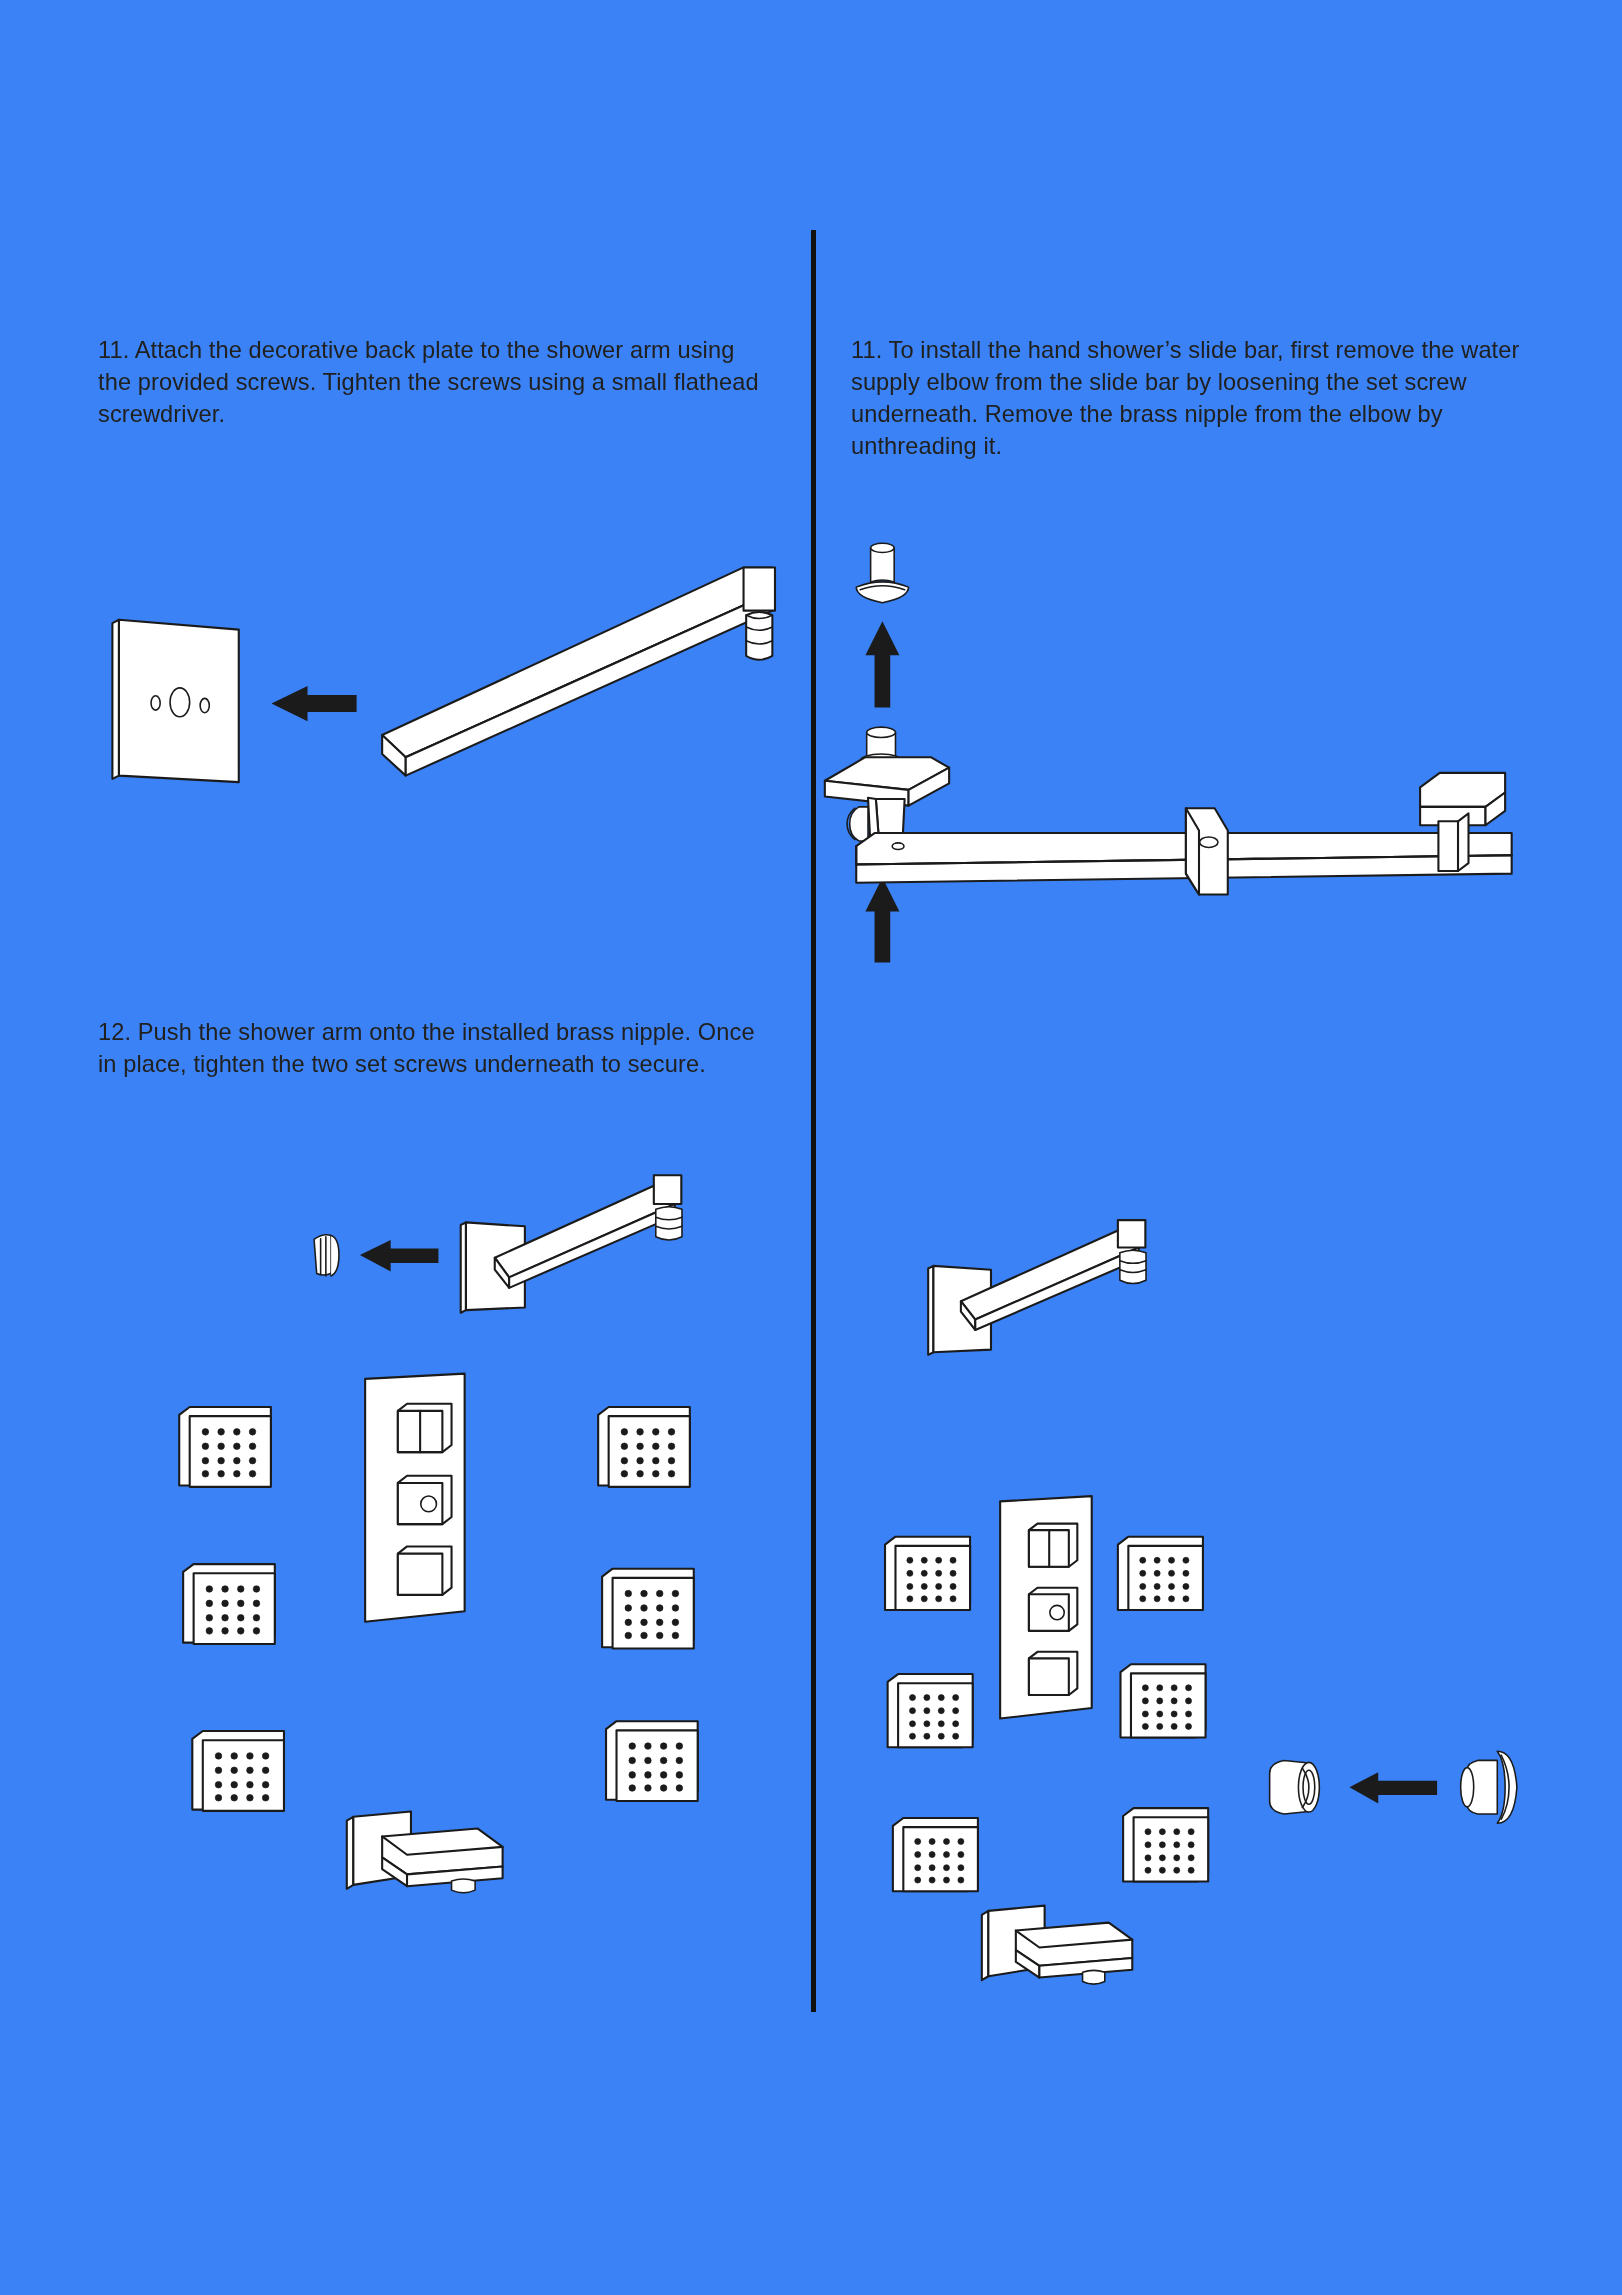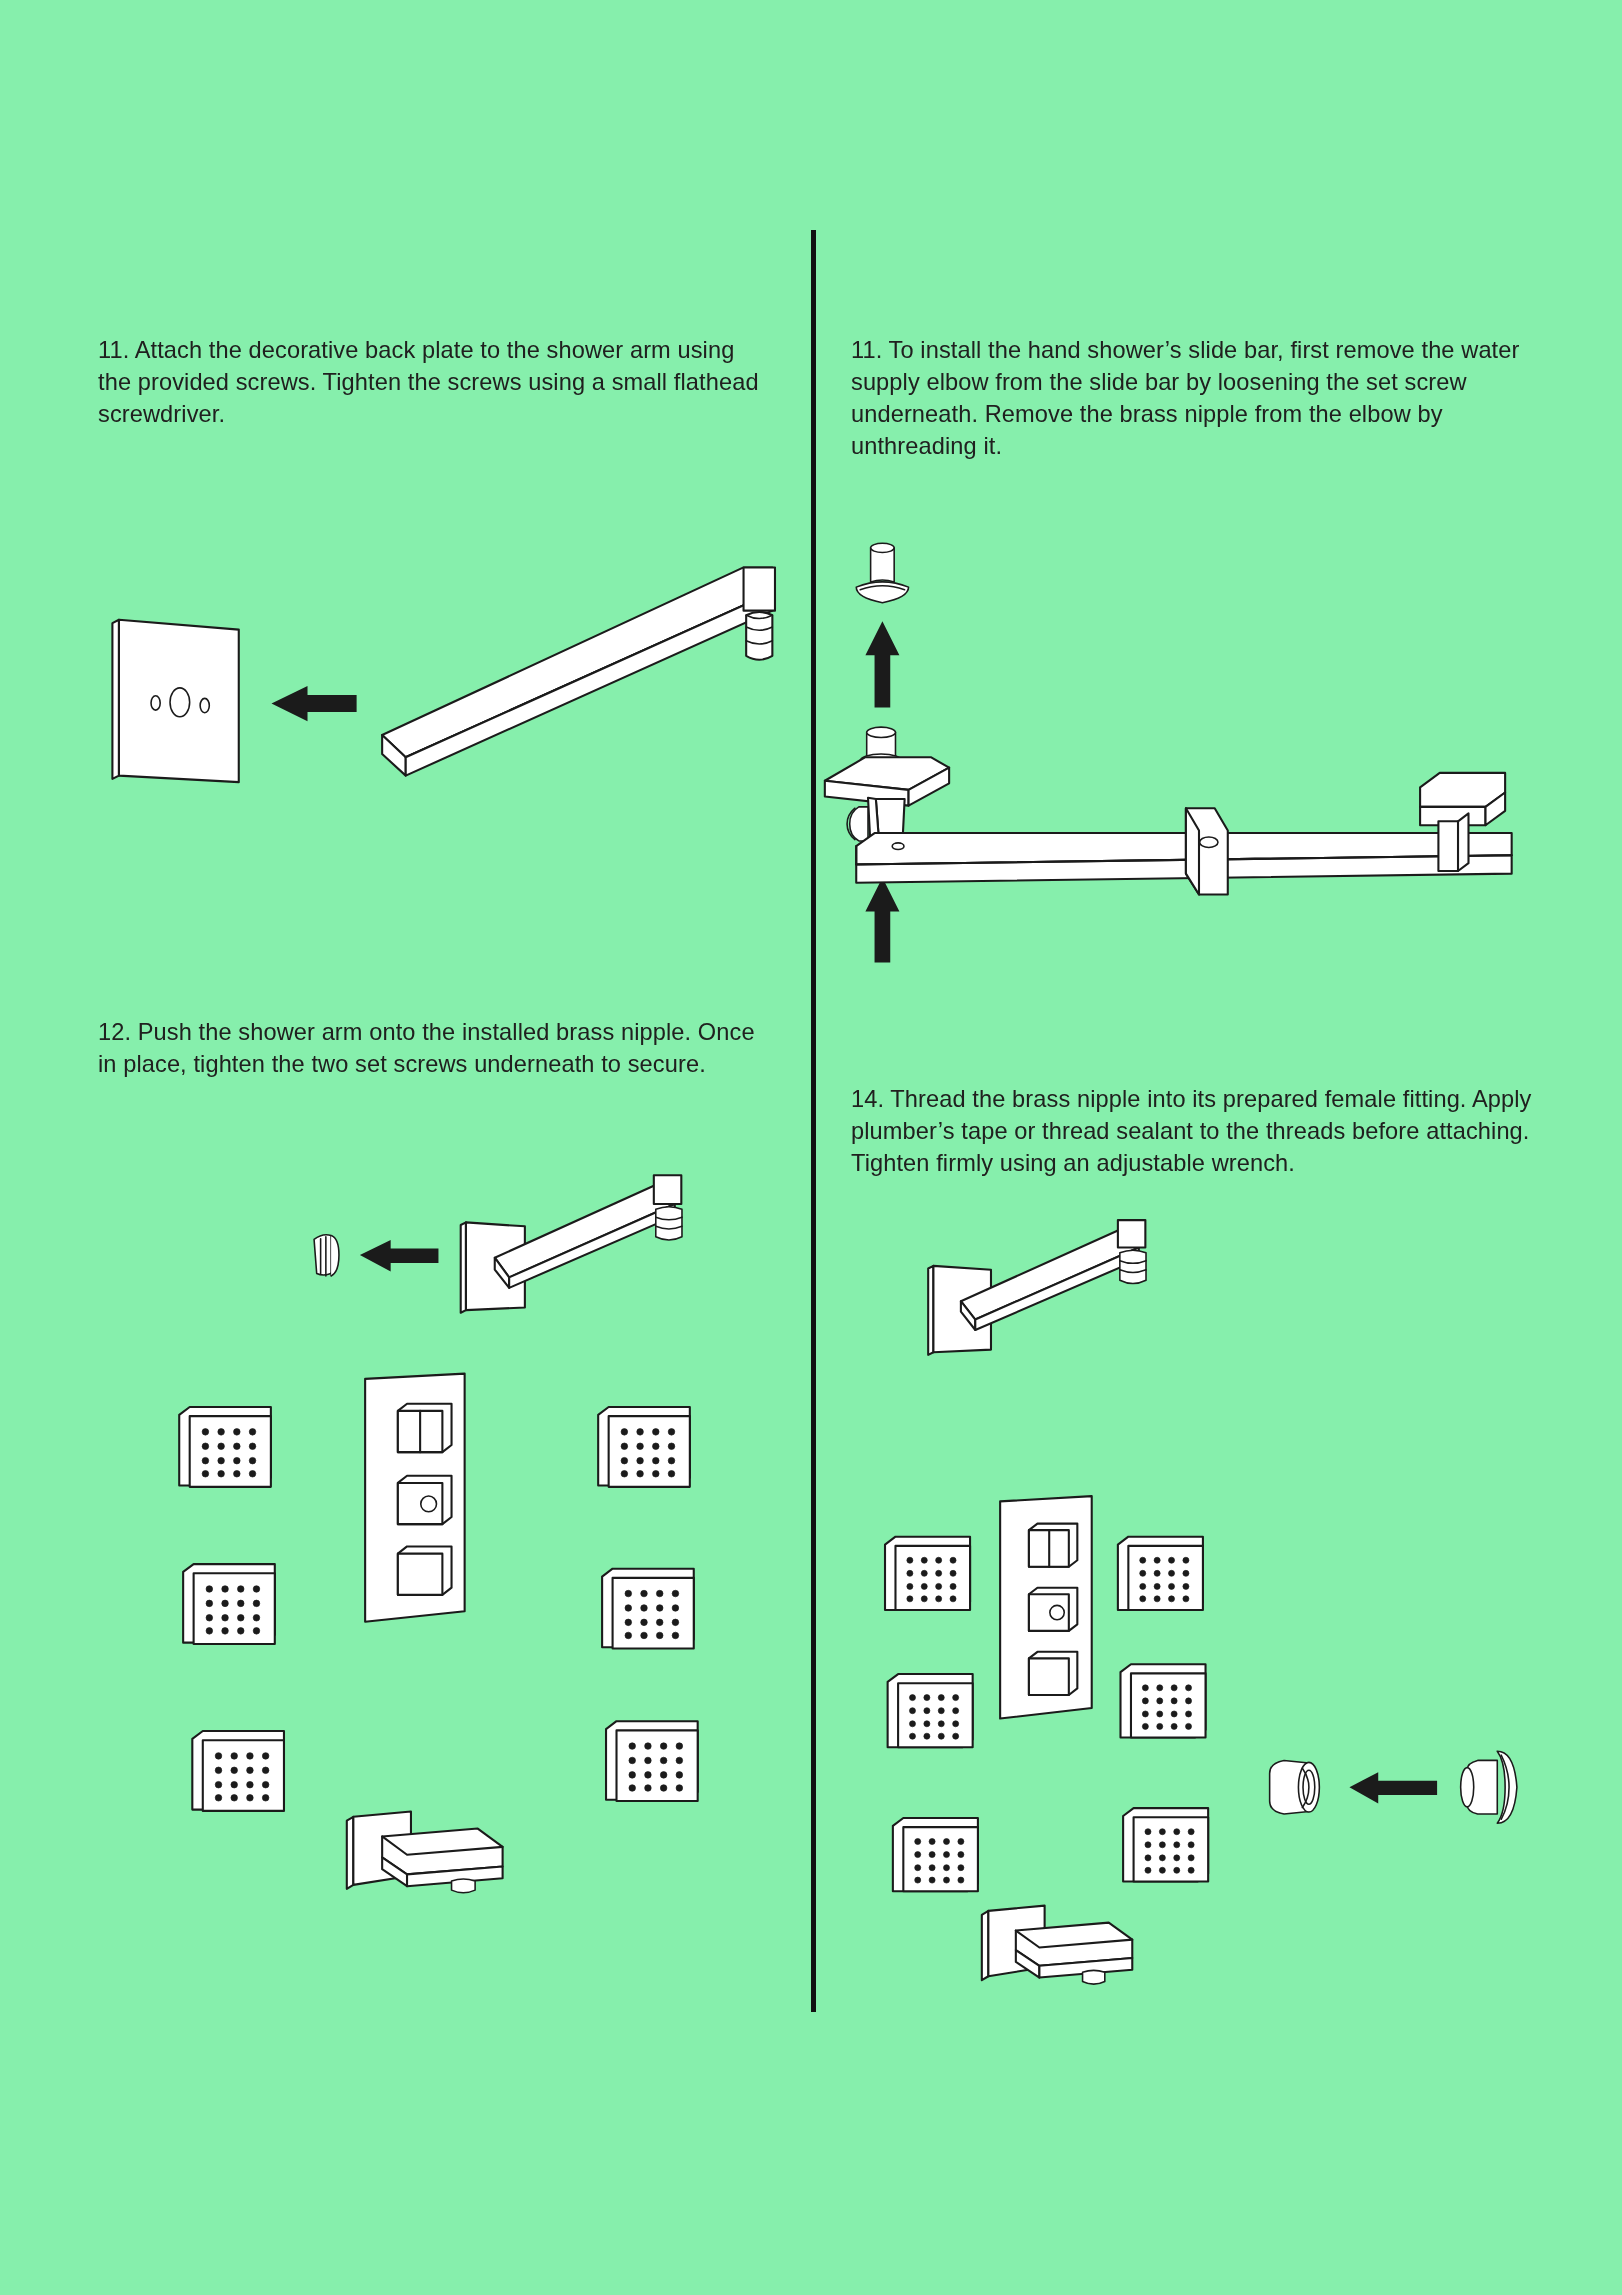"11. Attach the decorative back" .page { background: #86efac -> #3b82f6 }
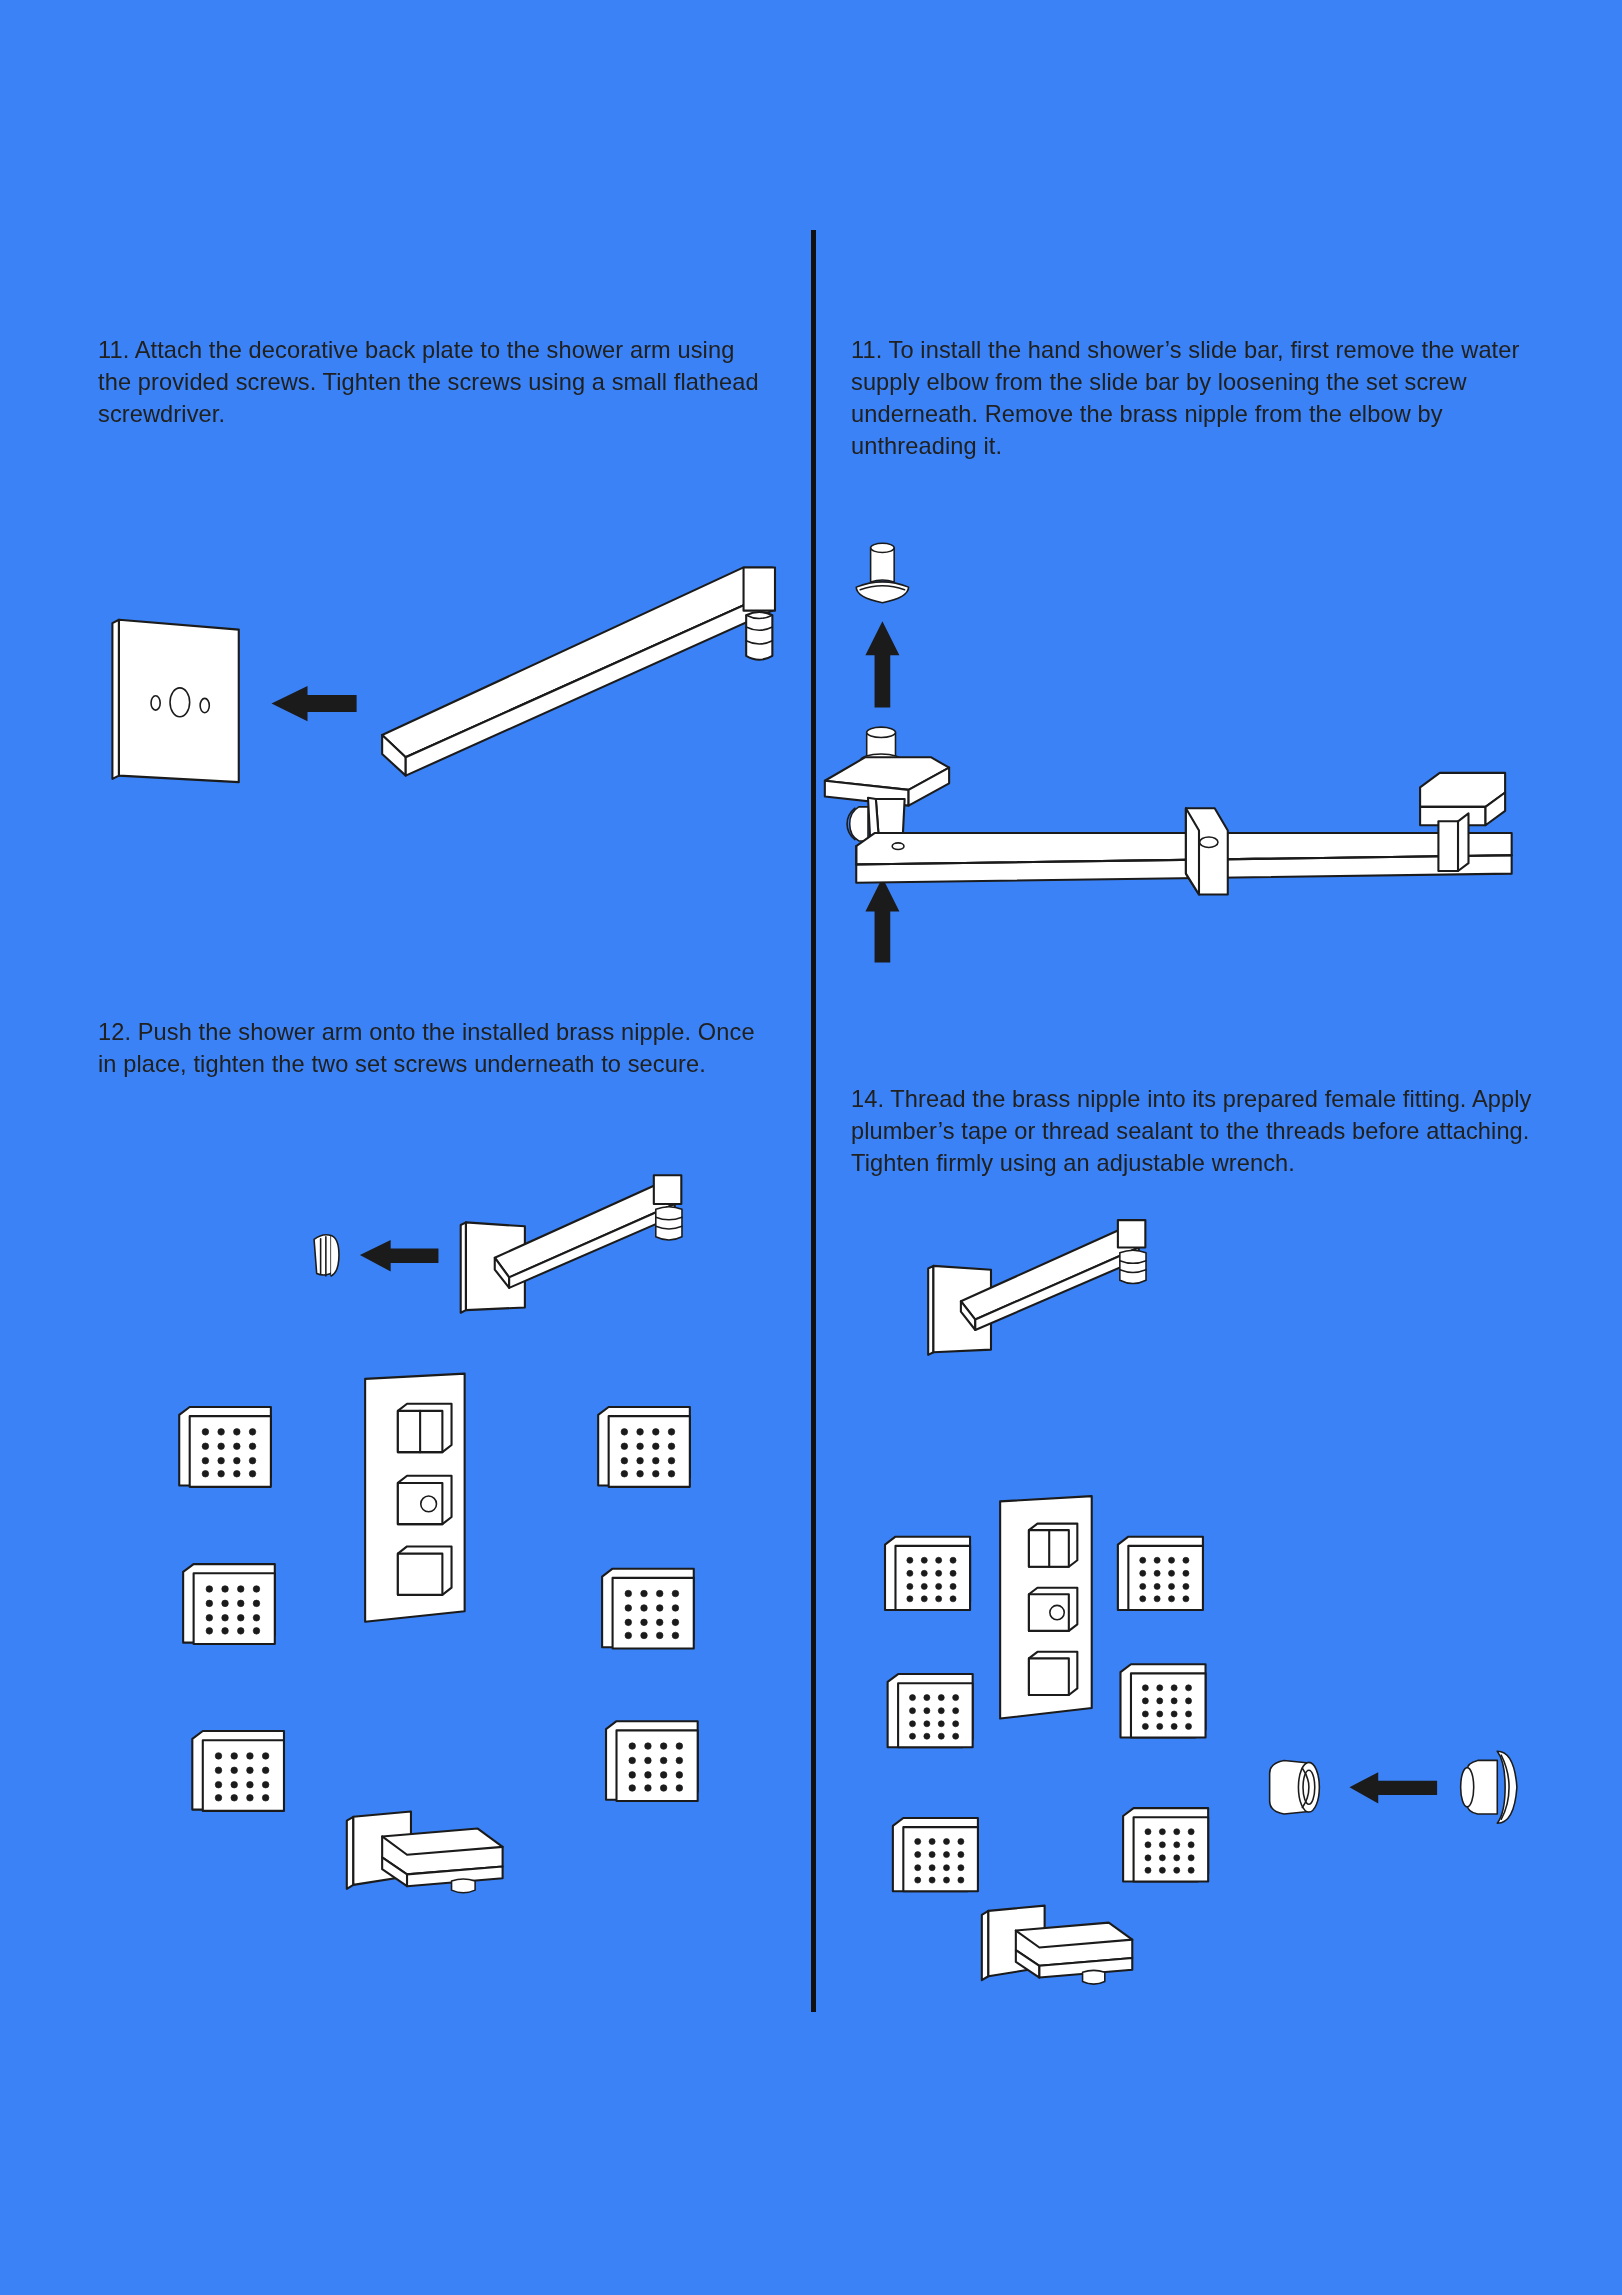"14. Thread the brass nipple" p.step-text { html: <p>14. Thread the brass nipple into its prepared female fitting. Apply plumber’s tape or thread sealant to the threads before attaching. Tighten firmly using an adjustable wrench.</p> -> none }
